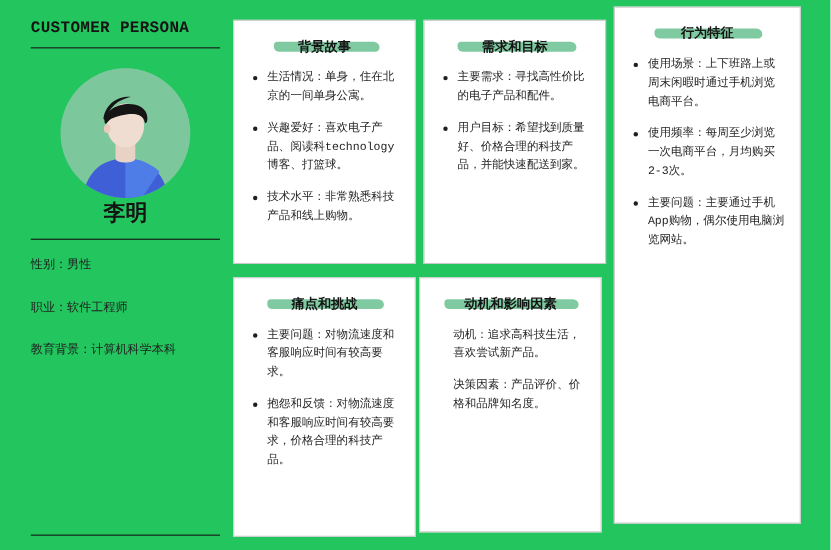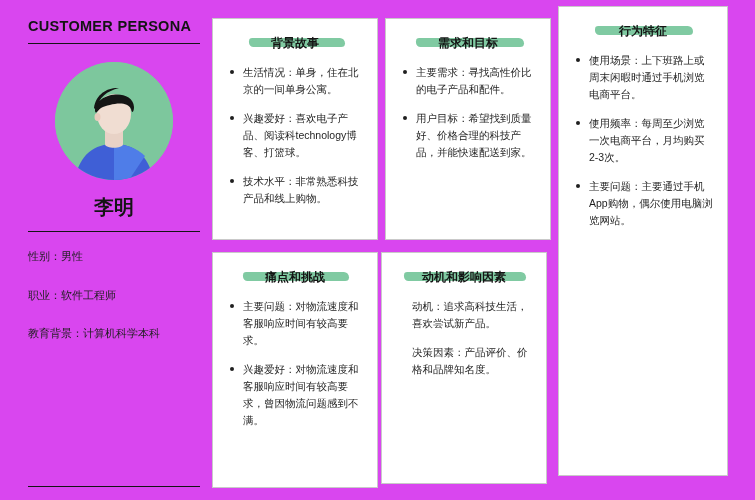"CUSTOMER PERSONA" .page { background: #d946ef -> #22c55e; font-family: none -> Liberation Mono, monospace }
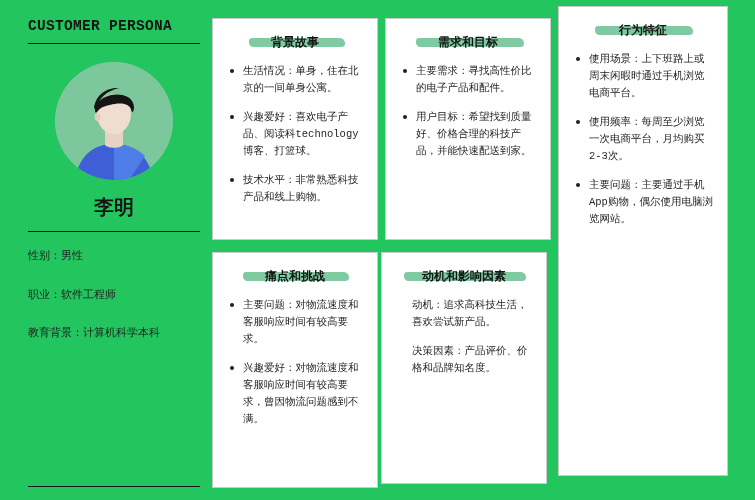"李明" .name { margin-top: 14px -> none }
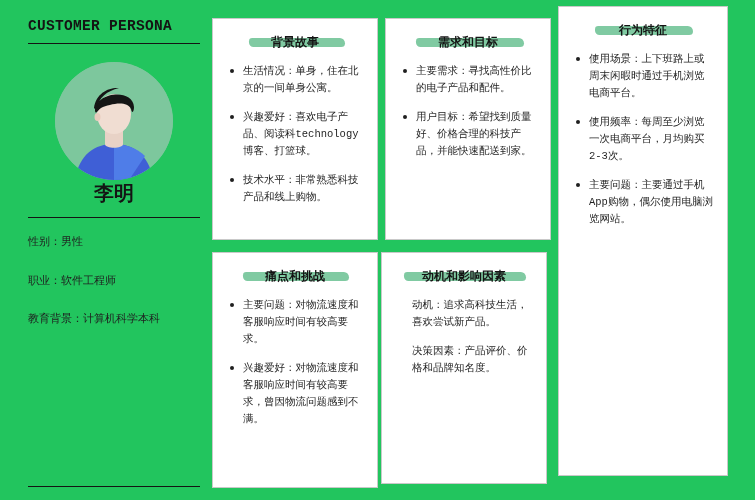"兴趣爱好：对物流速度和客服响应时间有较高要求，曾因物流问题感到不满。" li { text: 兴趣爱好：对物流速度和客服响应时间有较高要求，曾因物流问题感到不满 -> 抱怨和反馈：对物流速度和客服响应时间有较高要求，价格合理的科技产品 }
